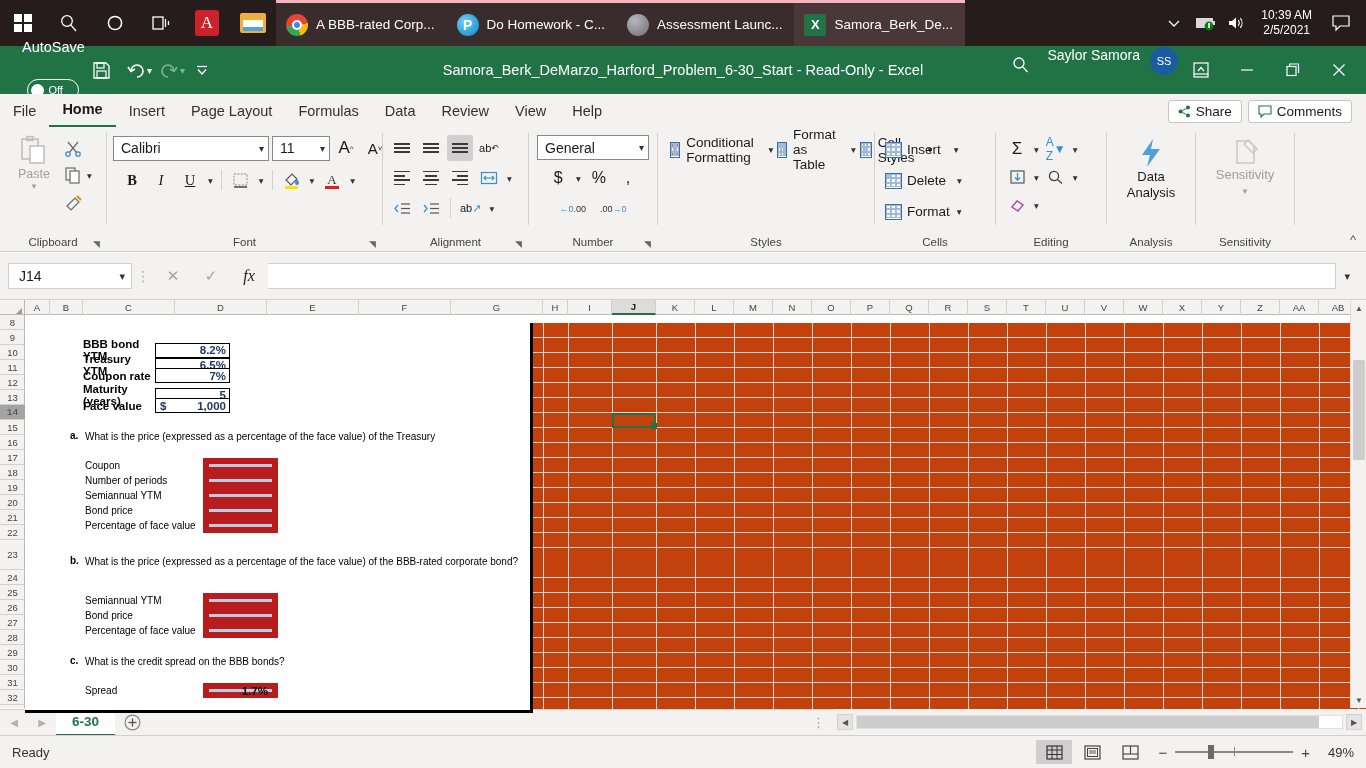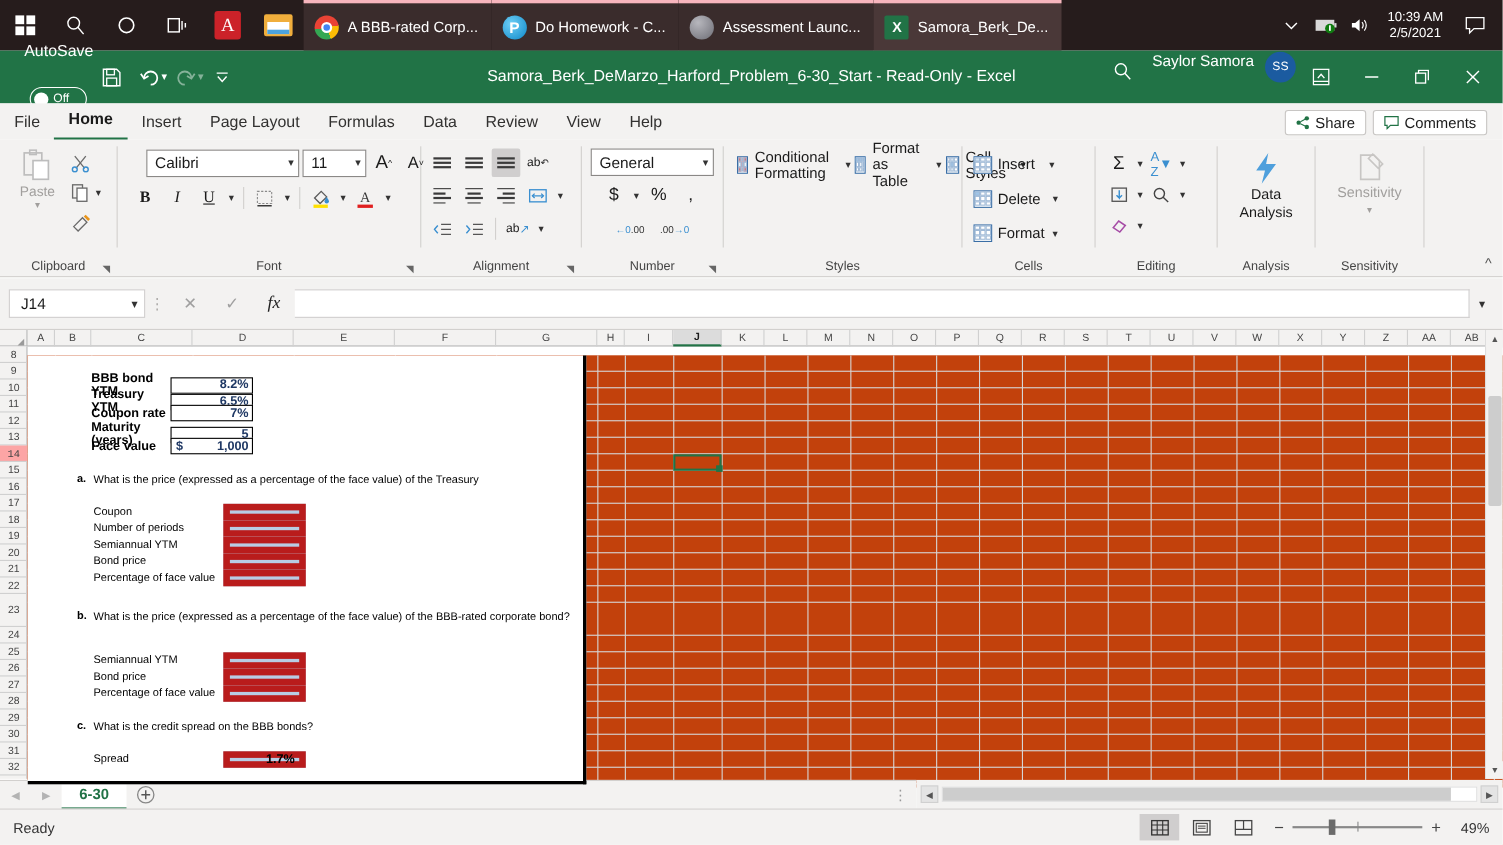"Calibri" .fontname-box { margin-left: 20px -> none; width: 139px -> 156px }
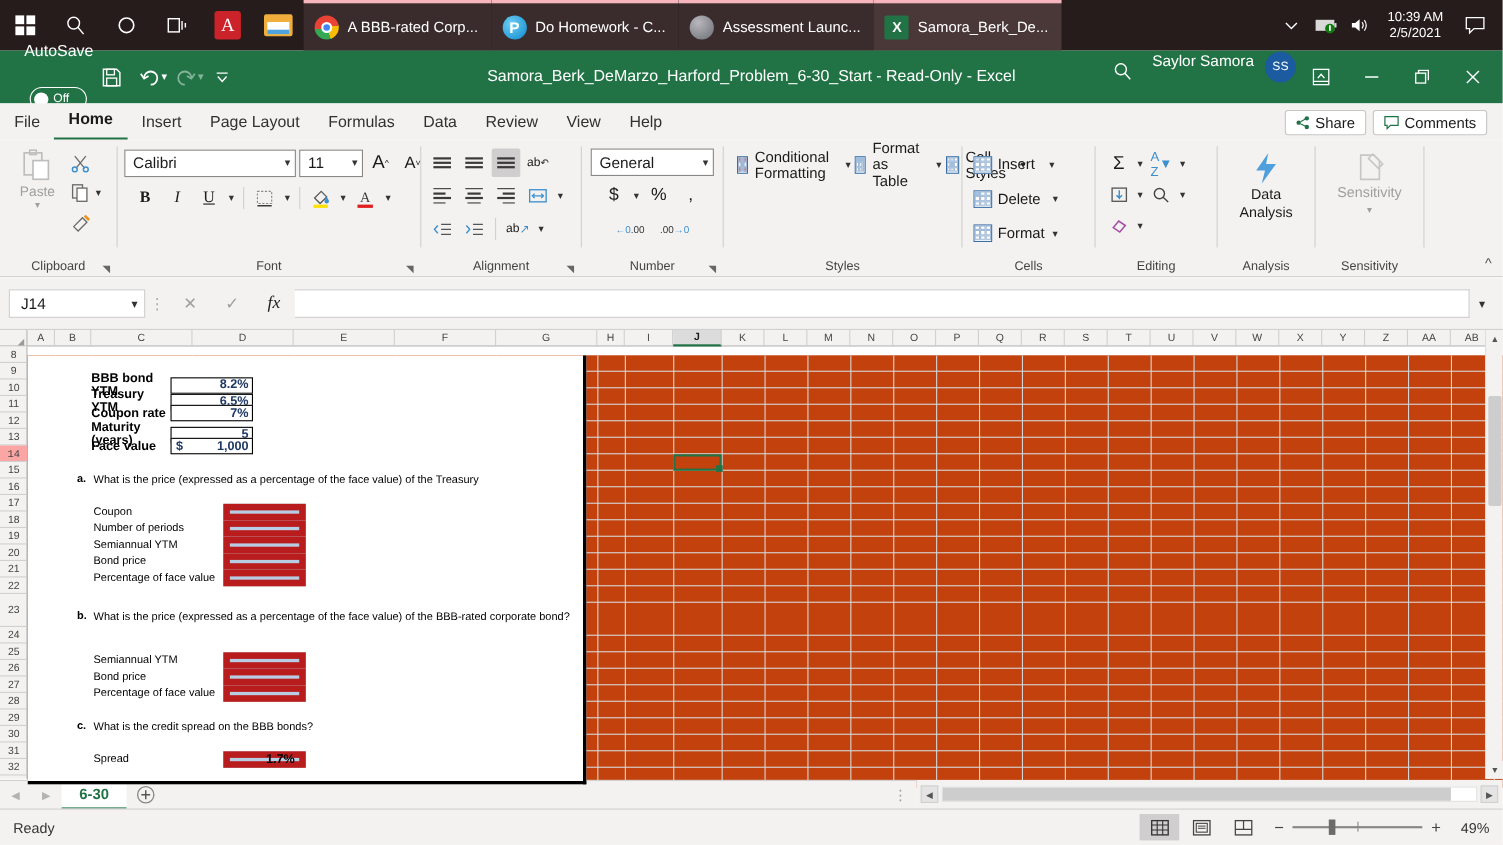"14" .rowcell.sel { background: #fca5a5 -> #a3a3a3 }
